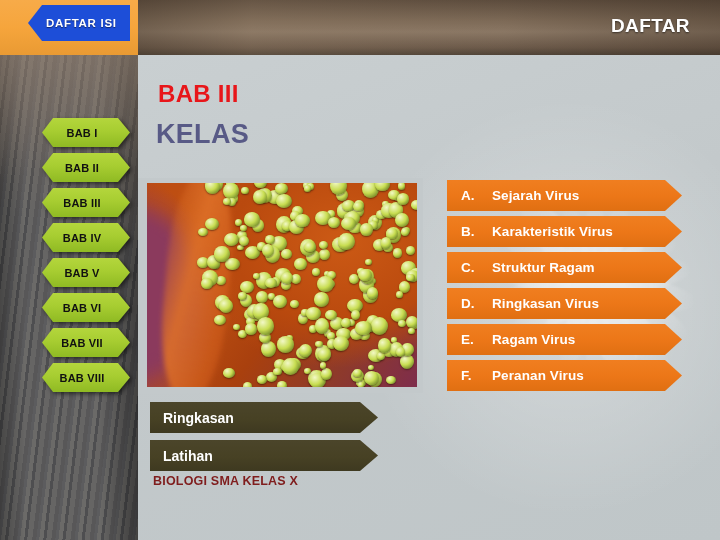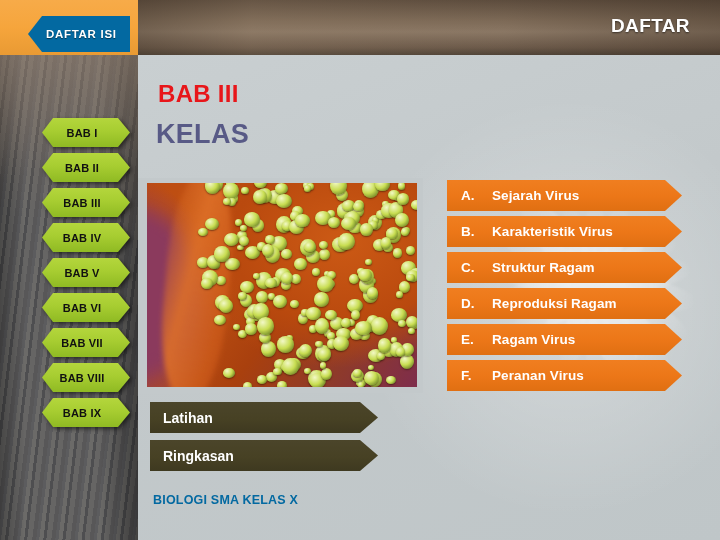"DAFTAR ISI" .toc-btn { background: #0369a1 -> #1d4ed8; top: 16px -> 5px }
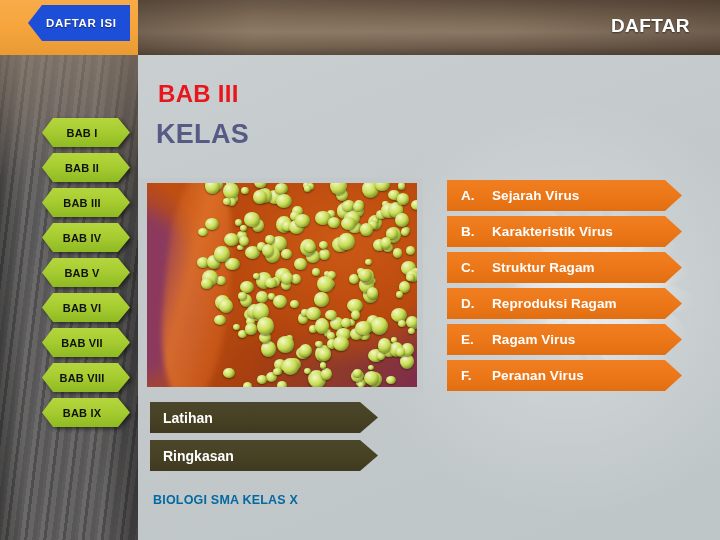"Reproduksi Ragam" div.sec-text { text: Reproduksi Ragam -> Ringkasan Virus }
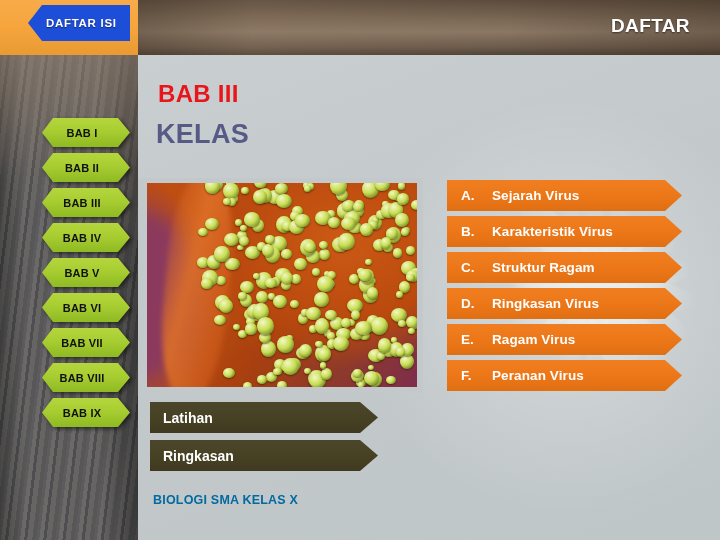"BAB IX" div.chap { html: <div> <div></div> <div>BAB IX</div> </div> -> none }
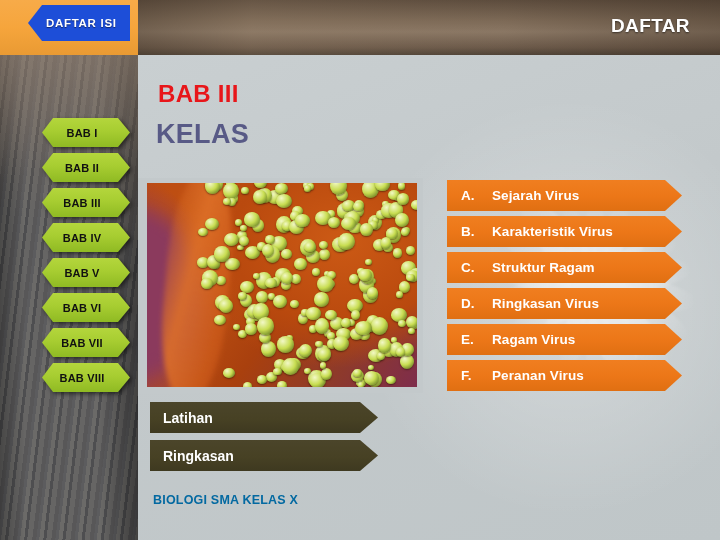"Latihan" div.dbtn { order: before "Ringkasan" -> after "Ringkasan" }
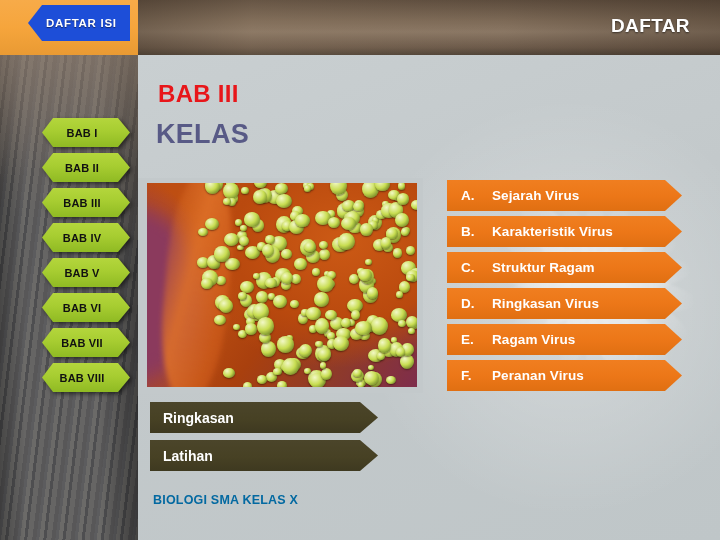"BIOLOGI SMA KELAS X" .footer-text { color: #0369a1 -> #7f1d1d; top: 493px -> 474px }
